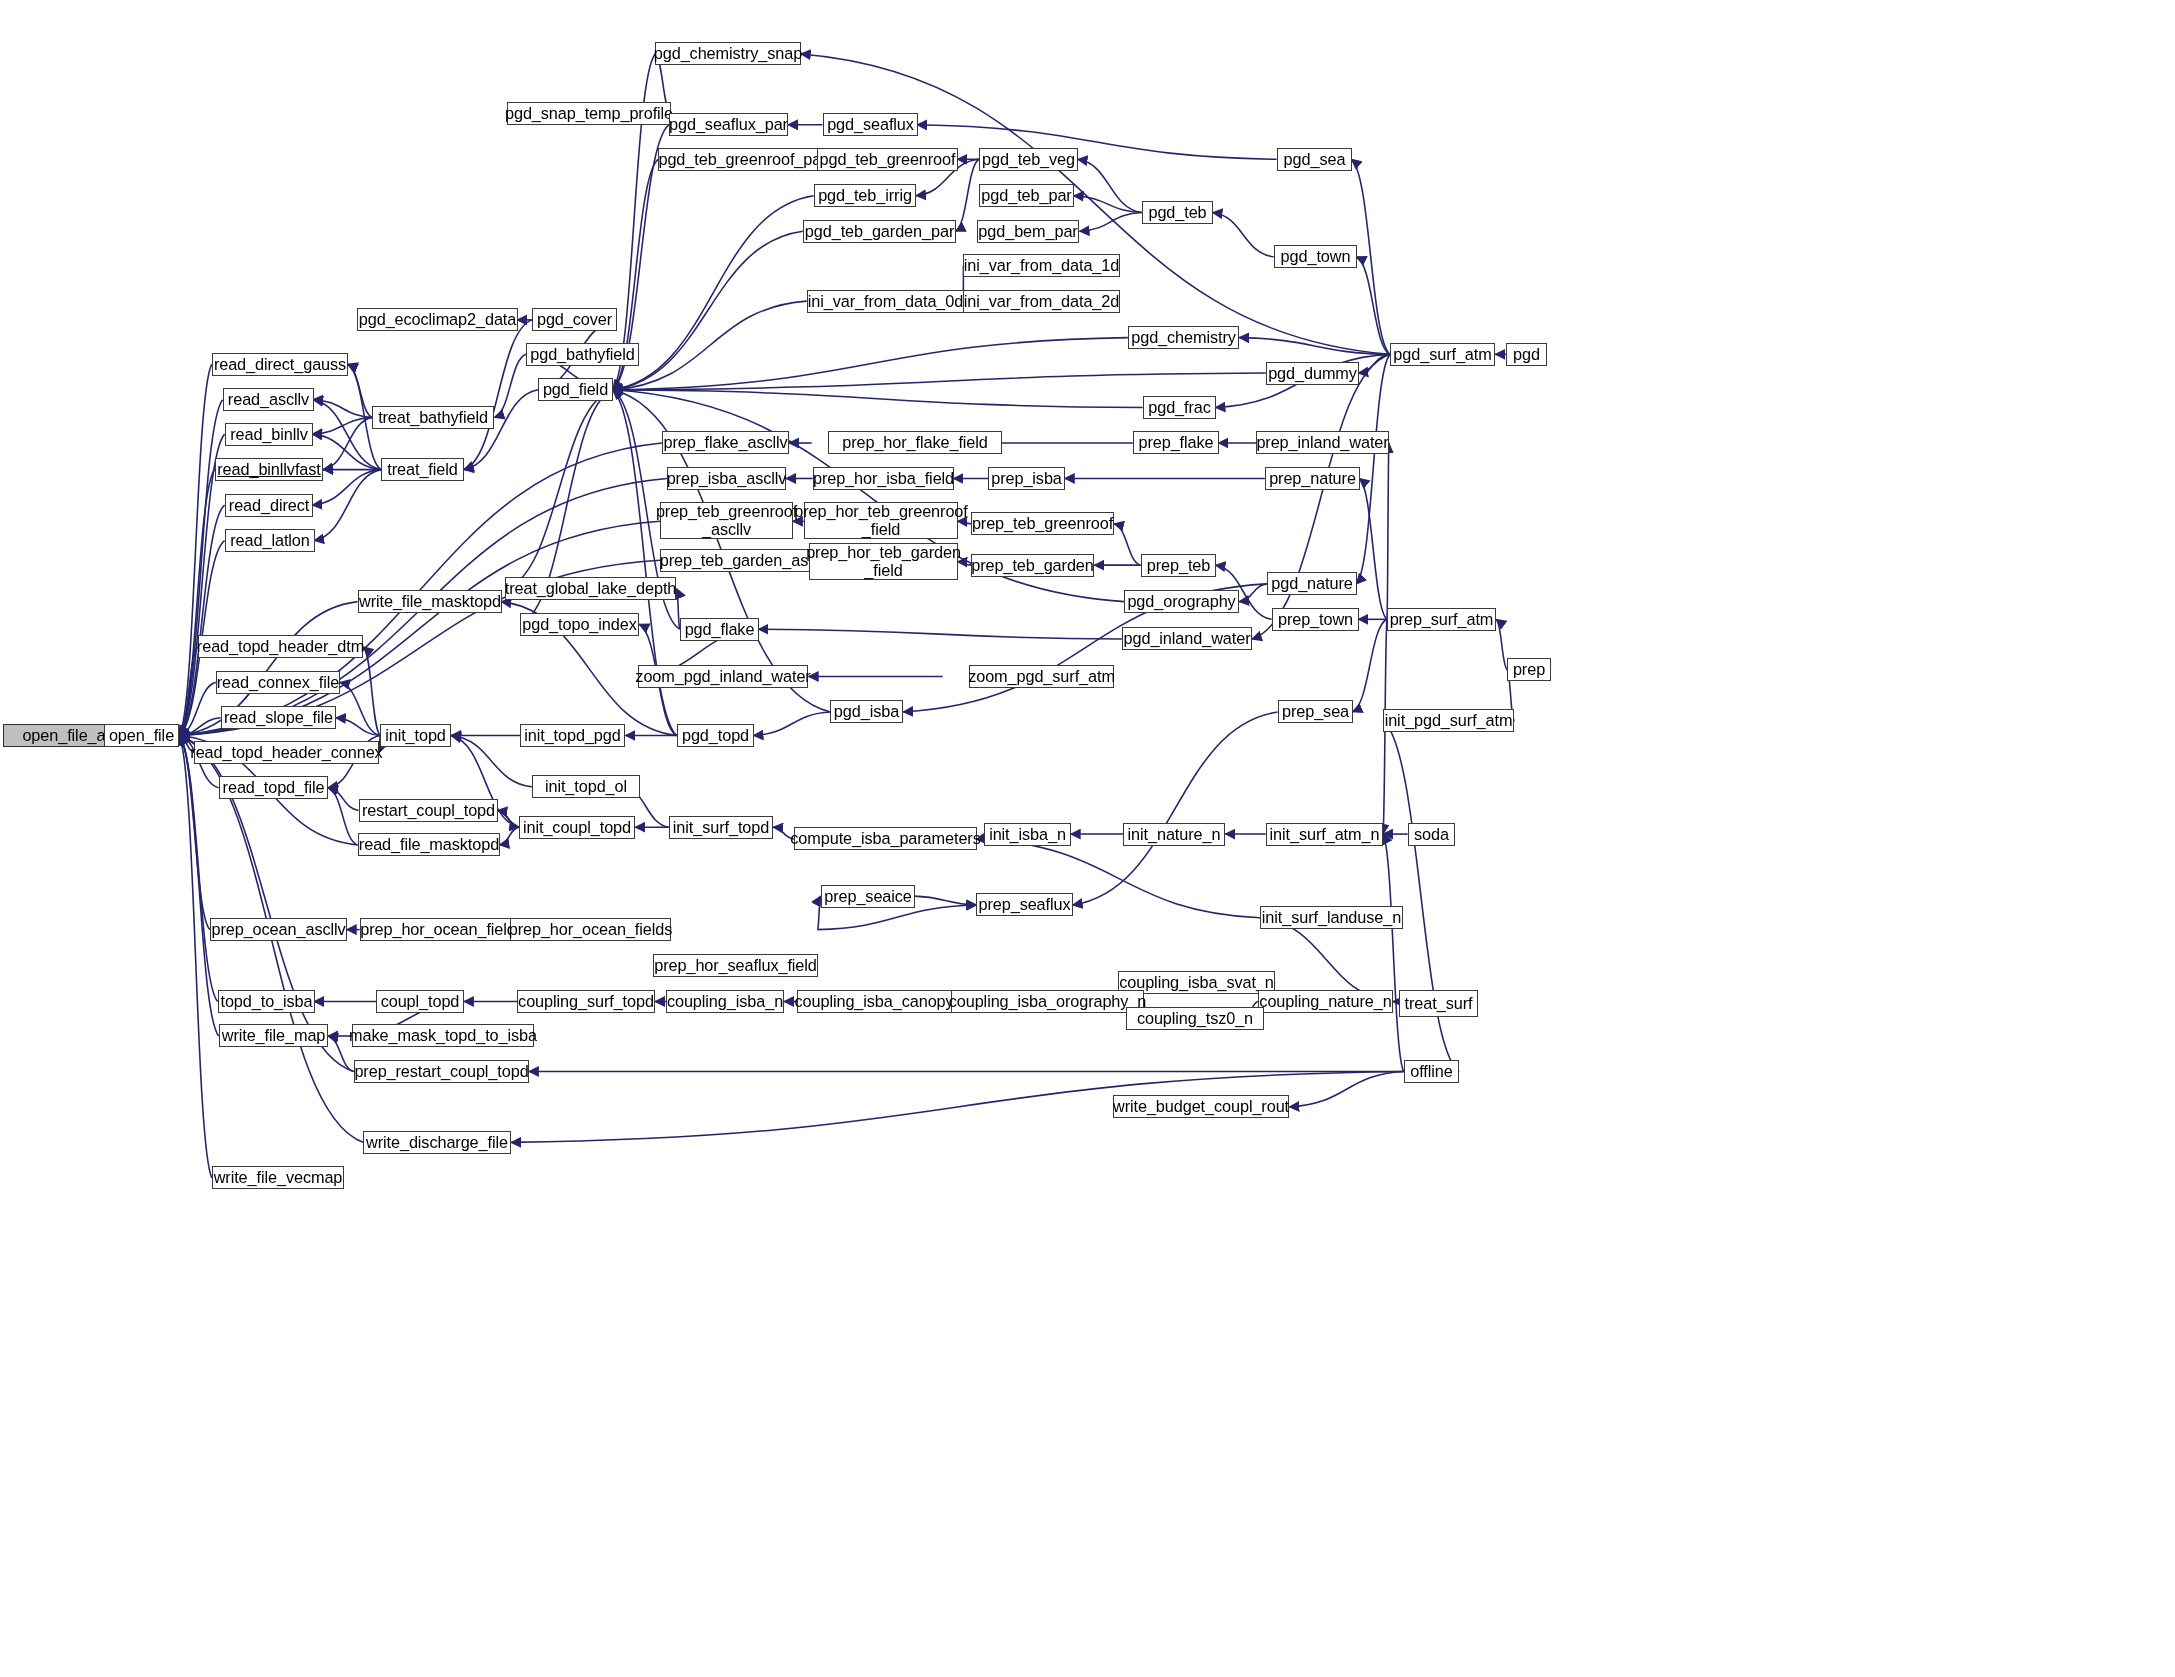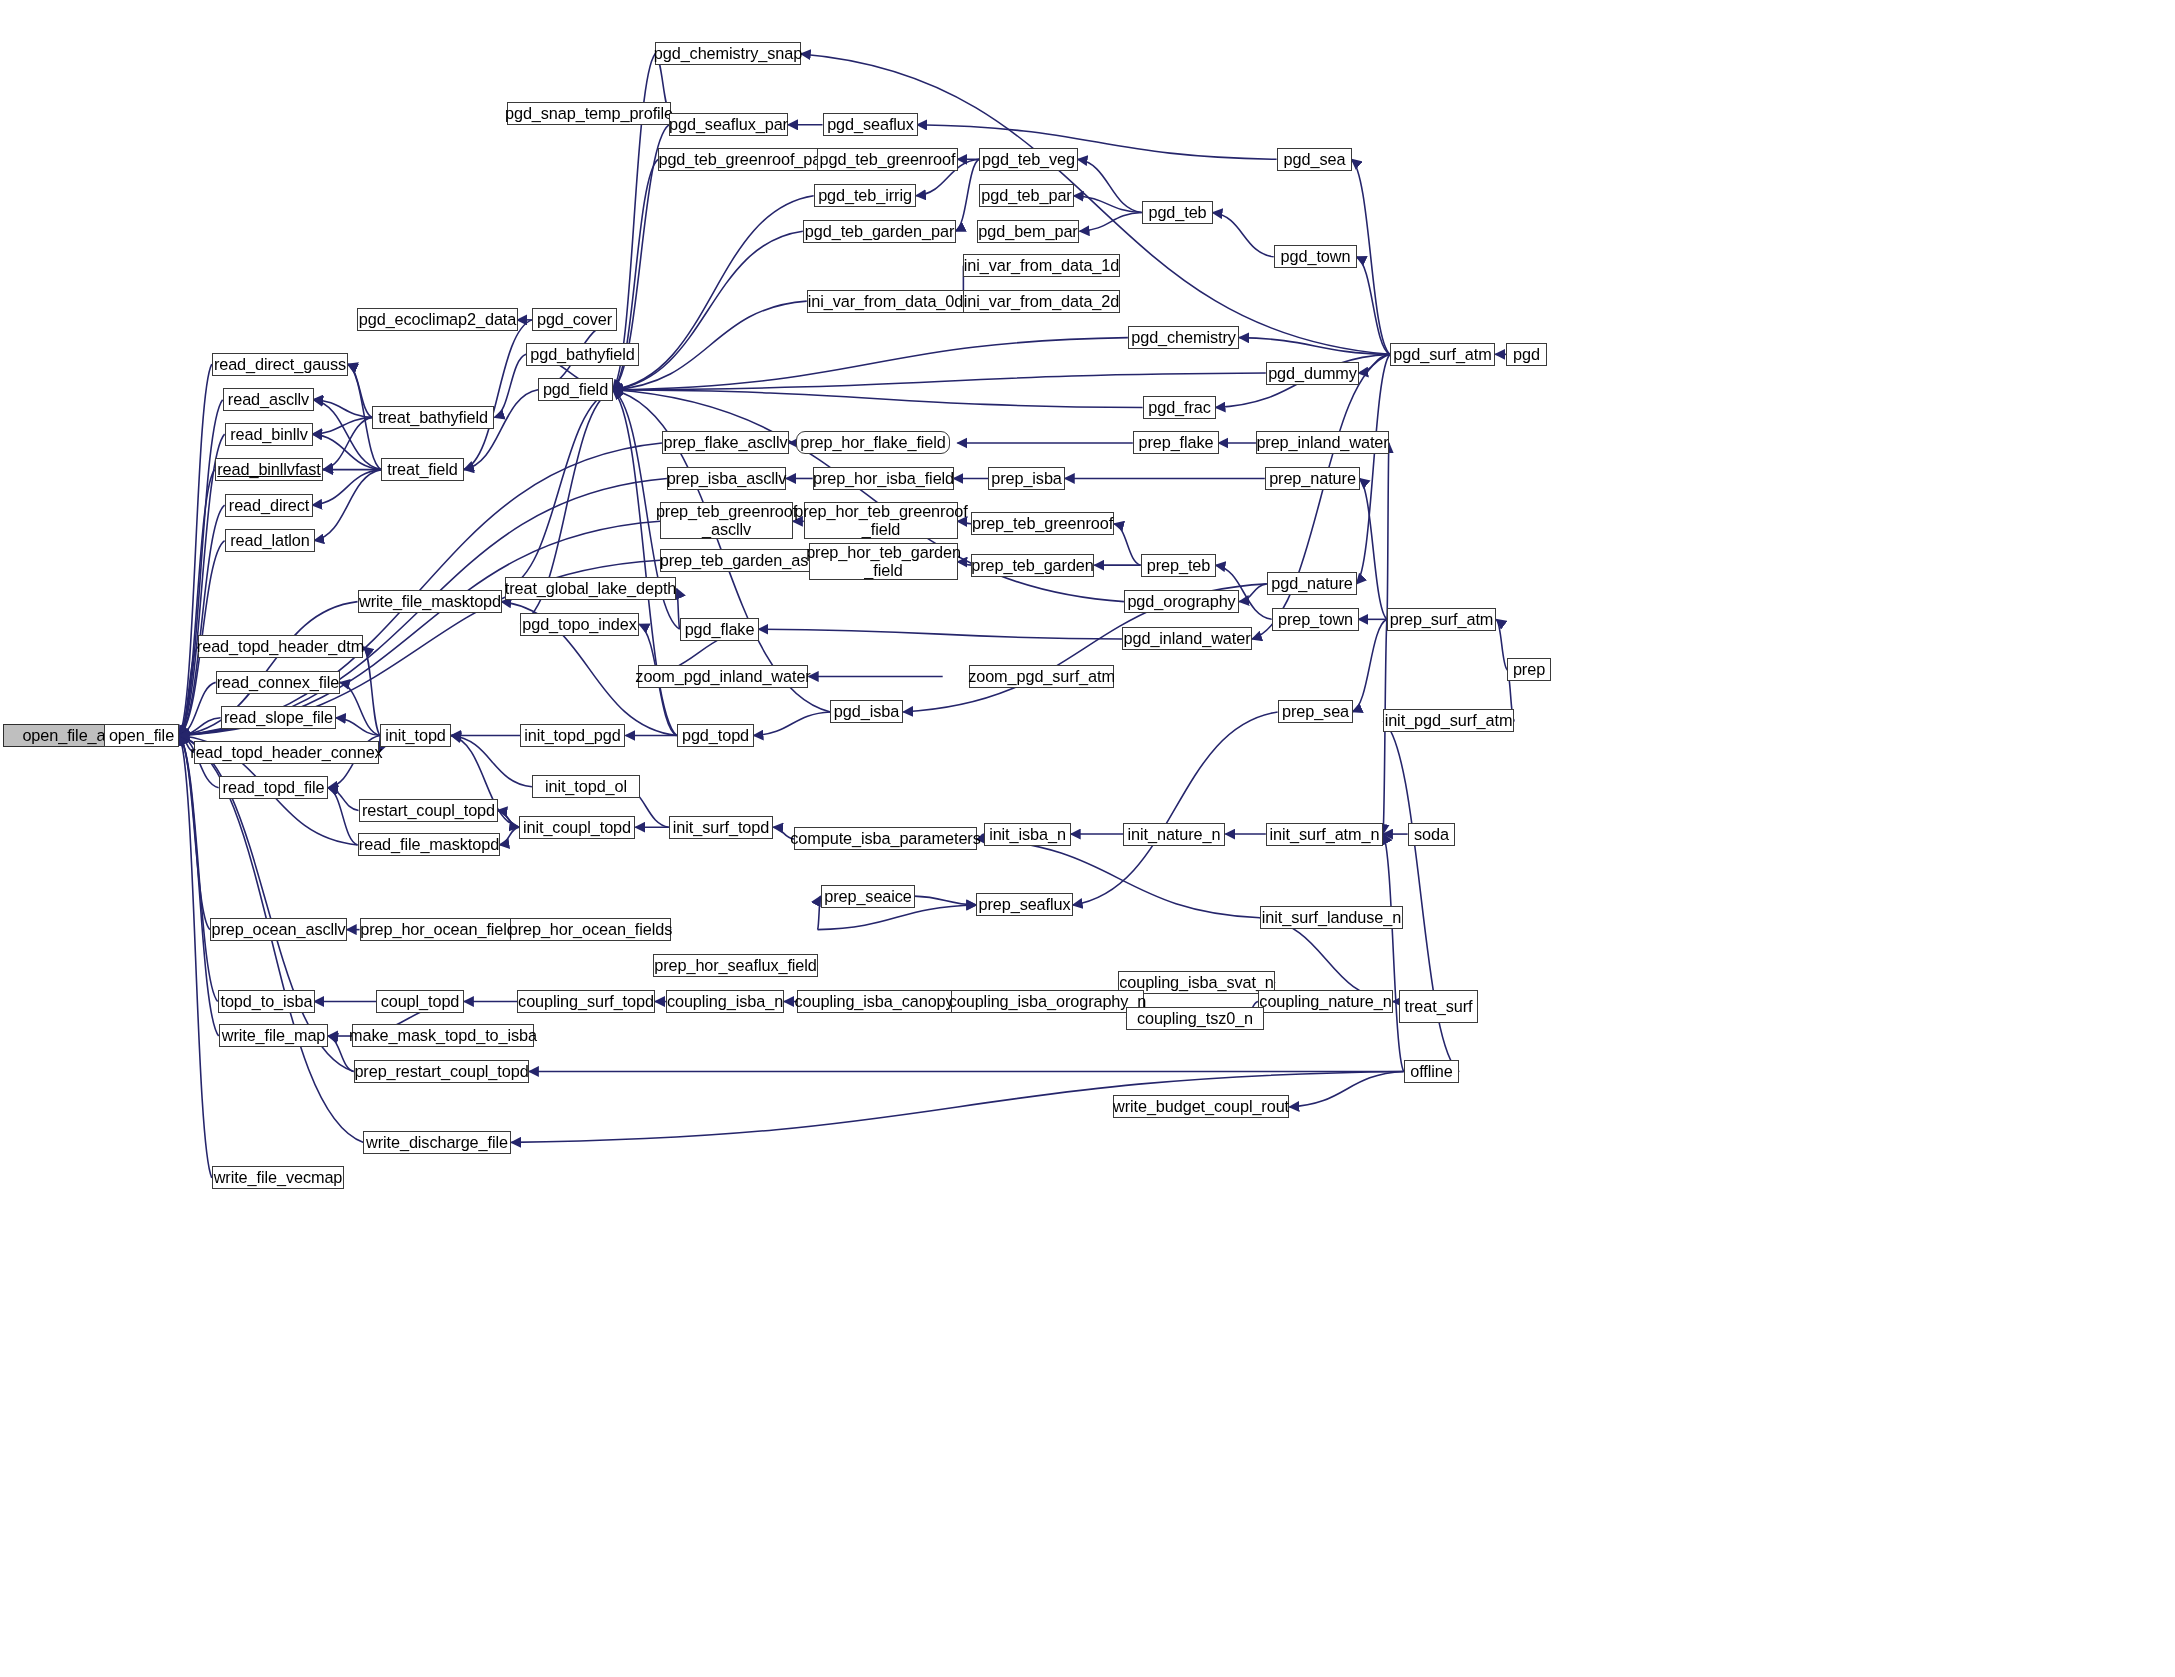"prep_hor_flake_field" div.node { border-radius: 9px -> none; left: 796px -> 828px; width: 154px -> 174px }
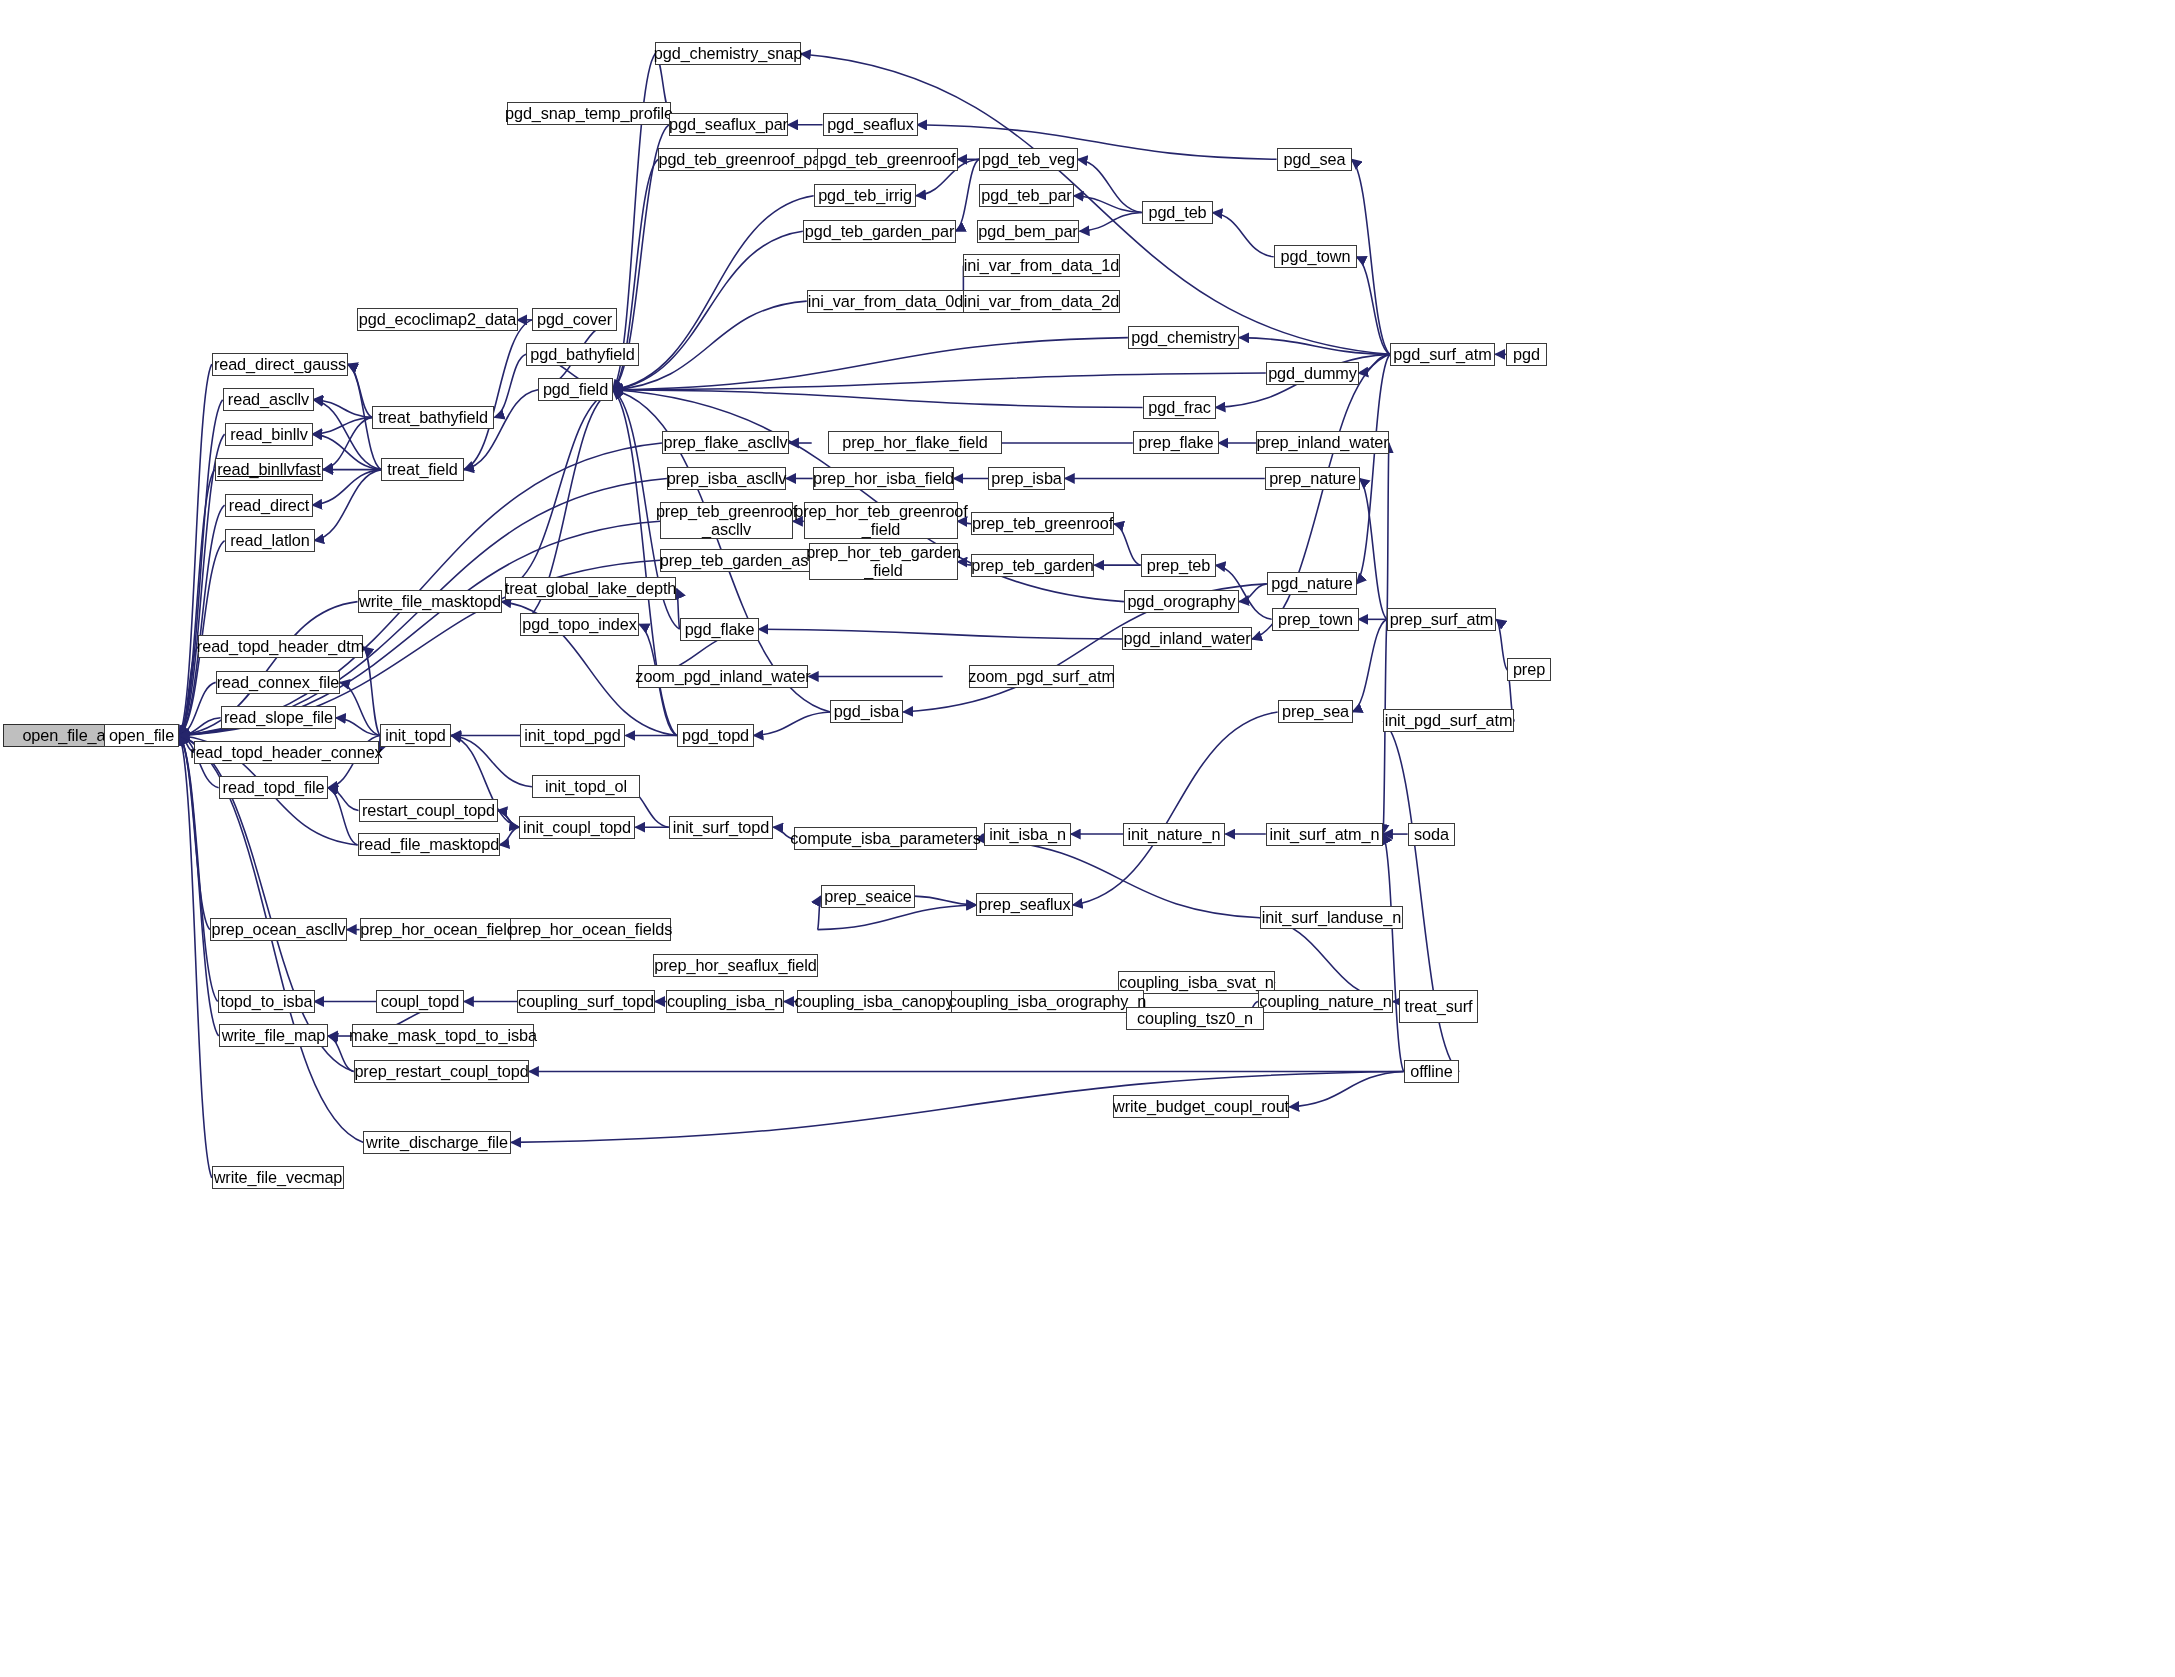"treat_surf" div.node { height: 33px -> 27px }
